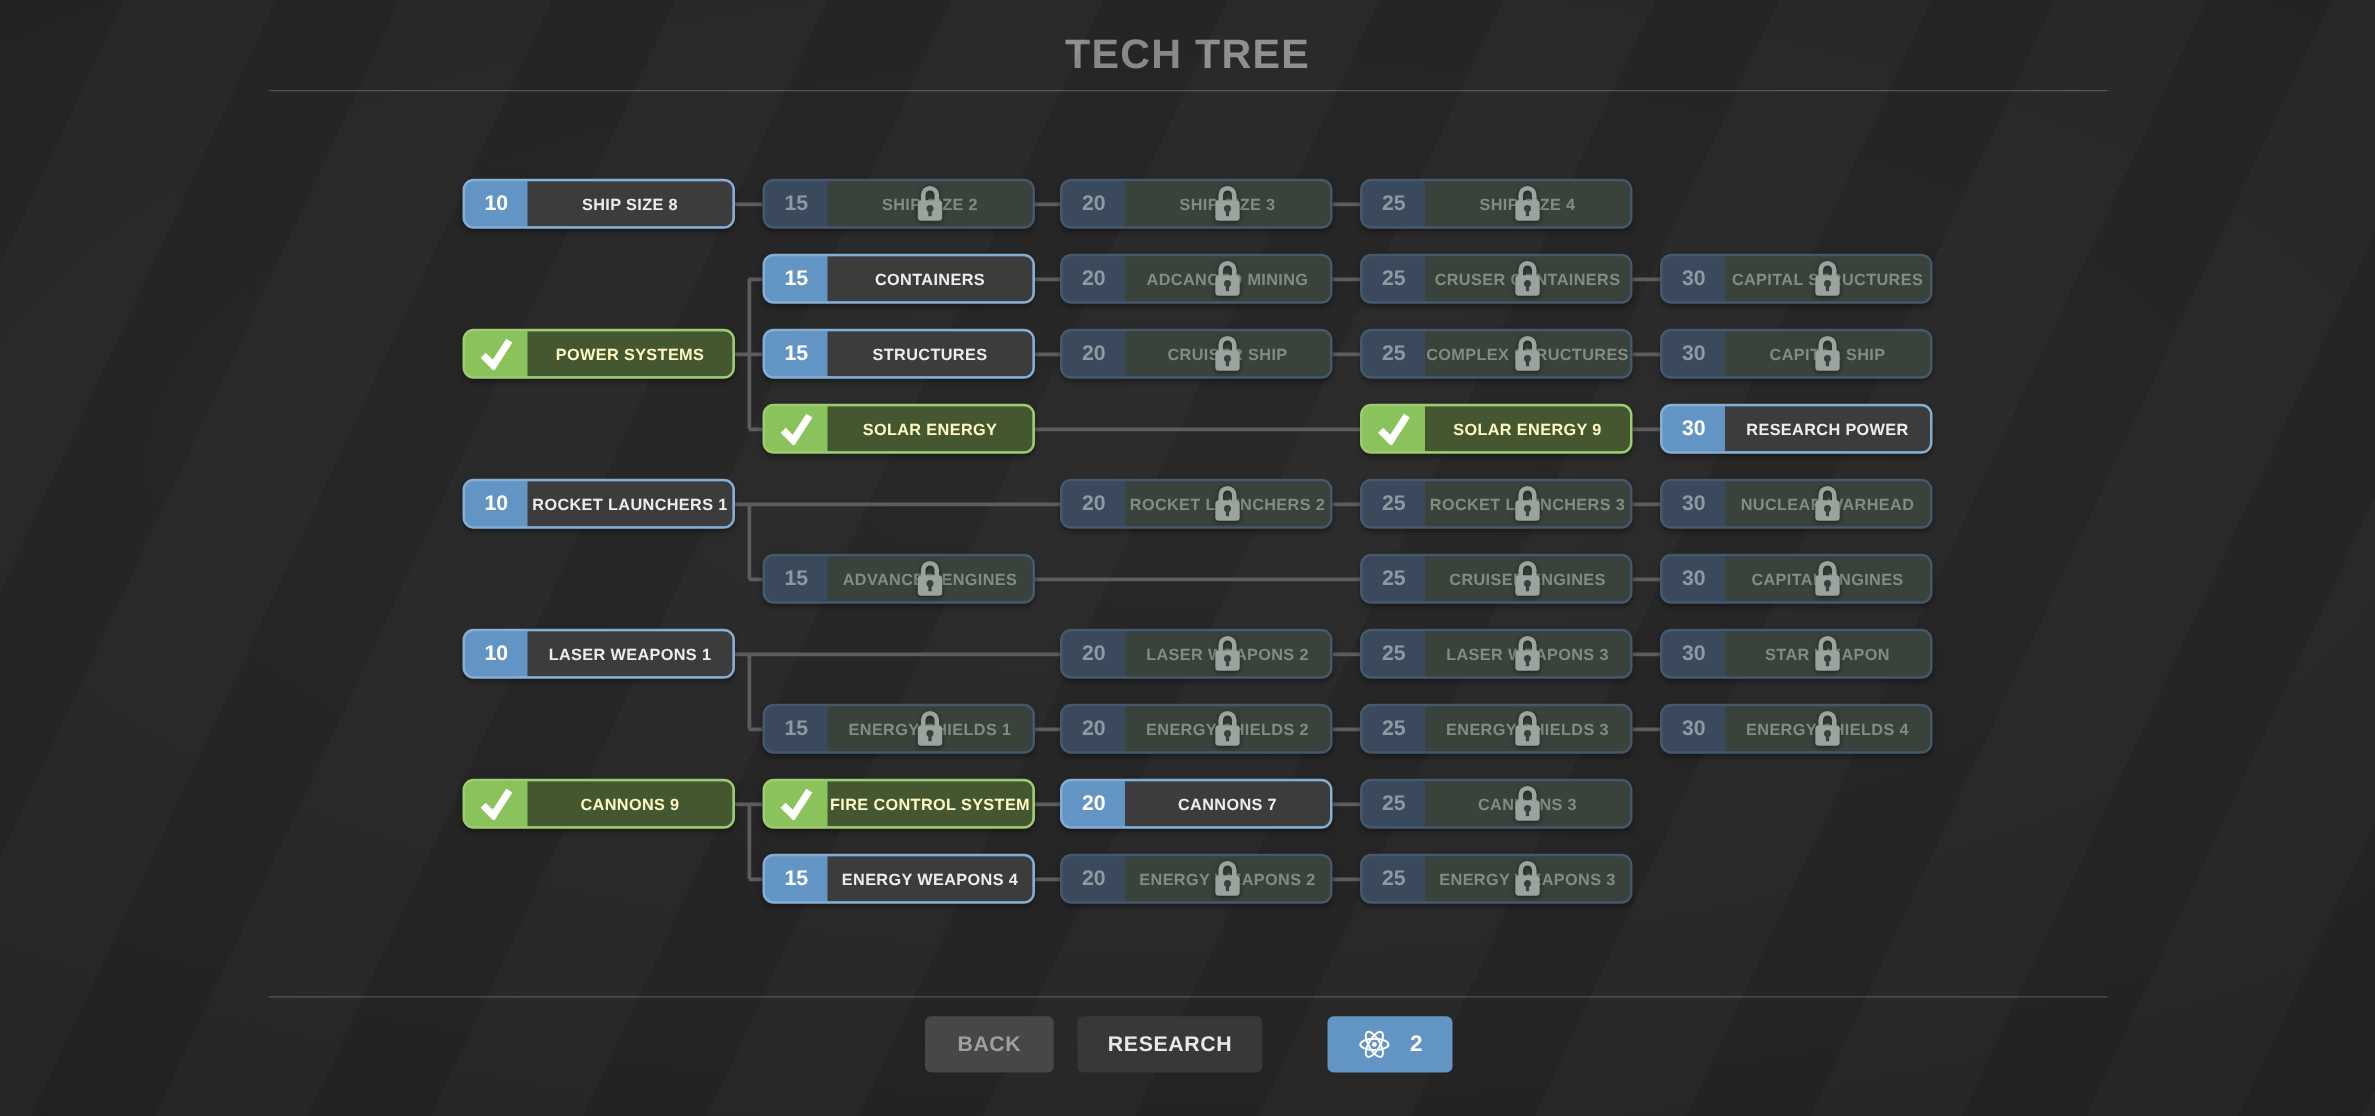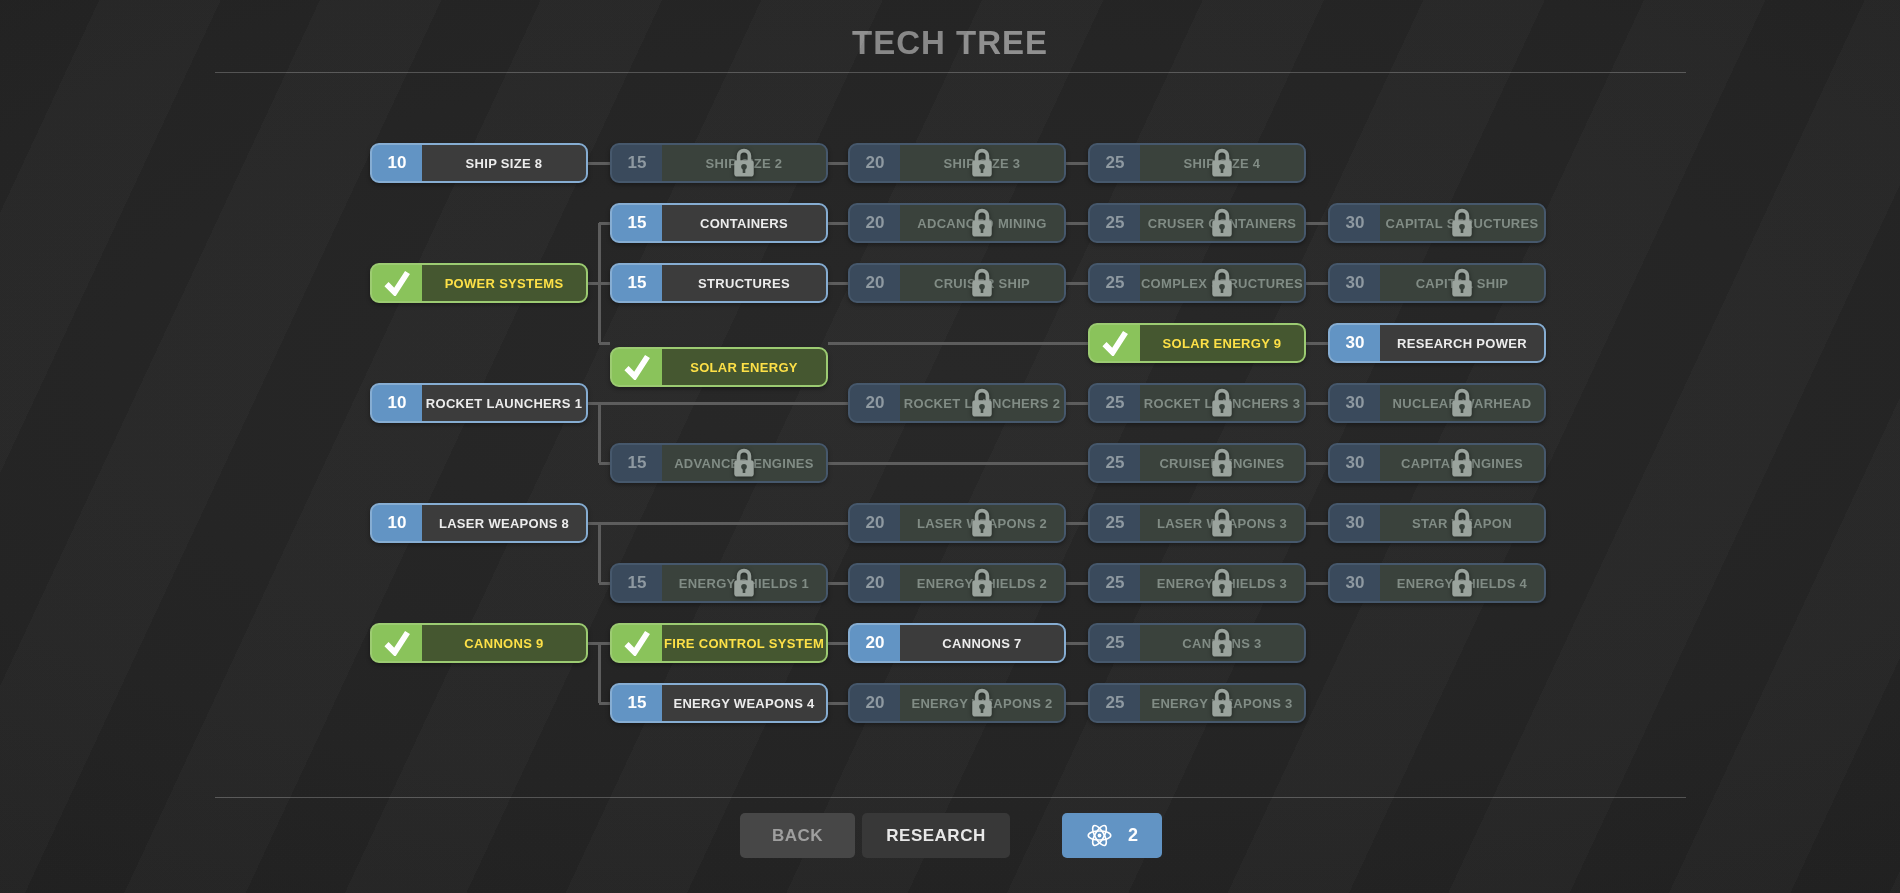"POWER SYSTEMS" .node.researched .nbody { color: #fde047 -> #fef9c3 }
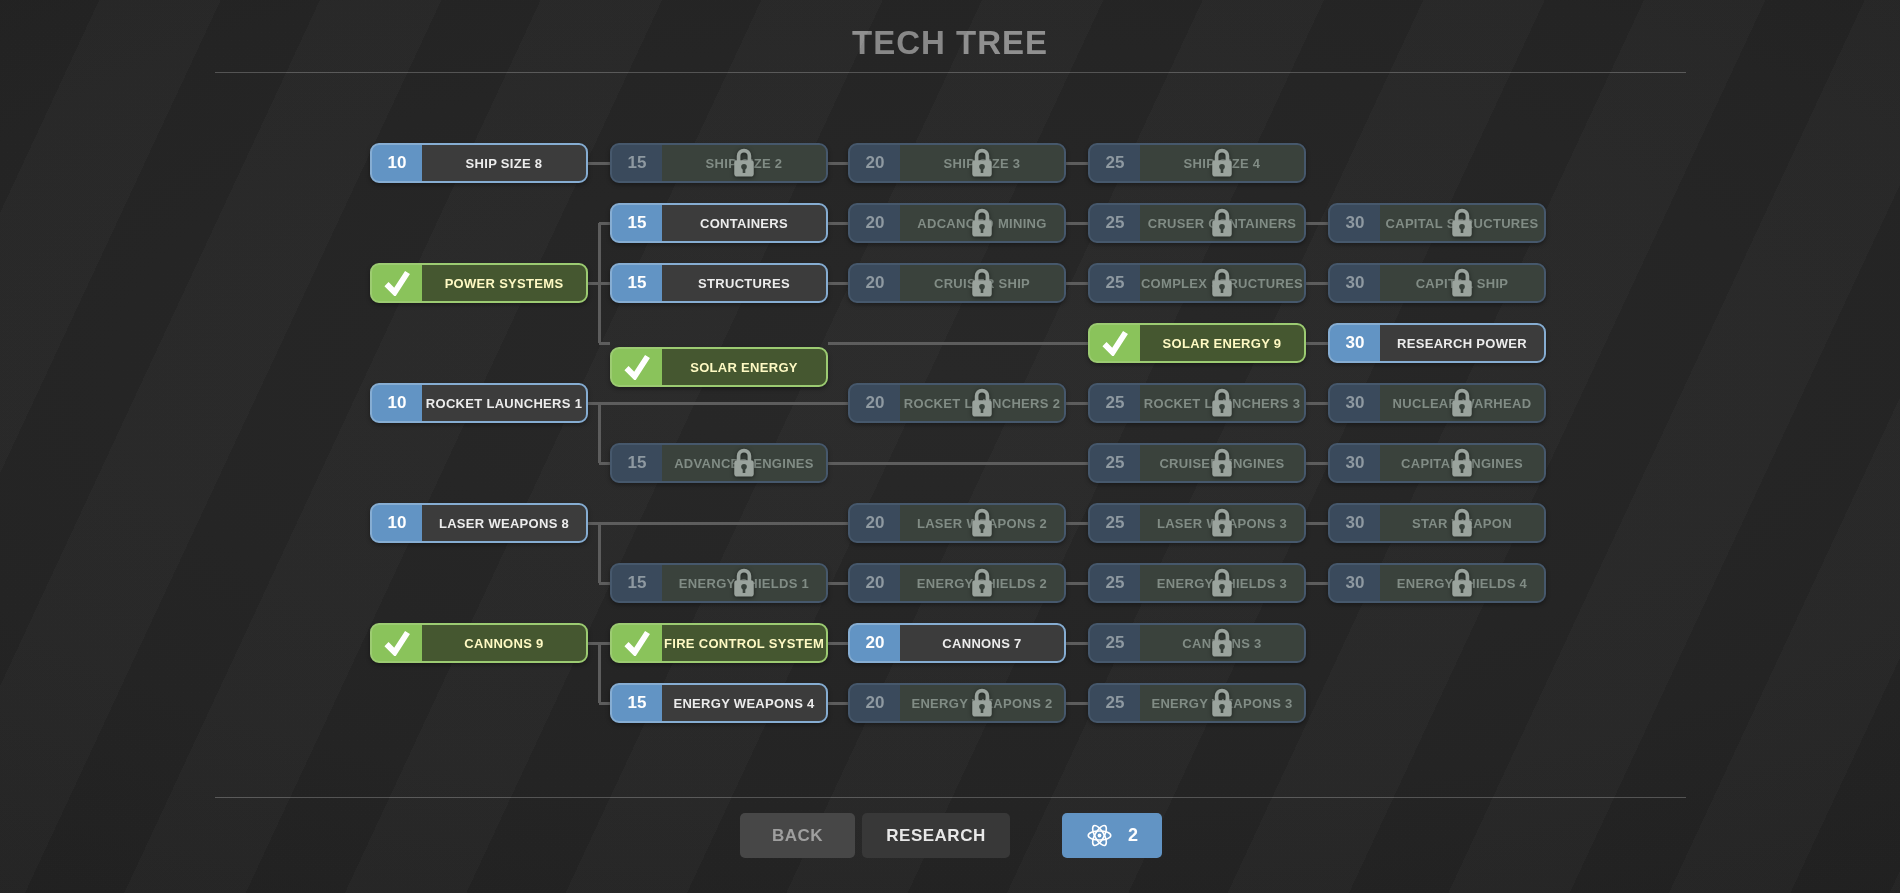"SOLAR ENERGY" div.node { margin-top: 24px -> none }
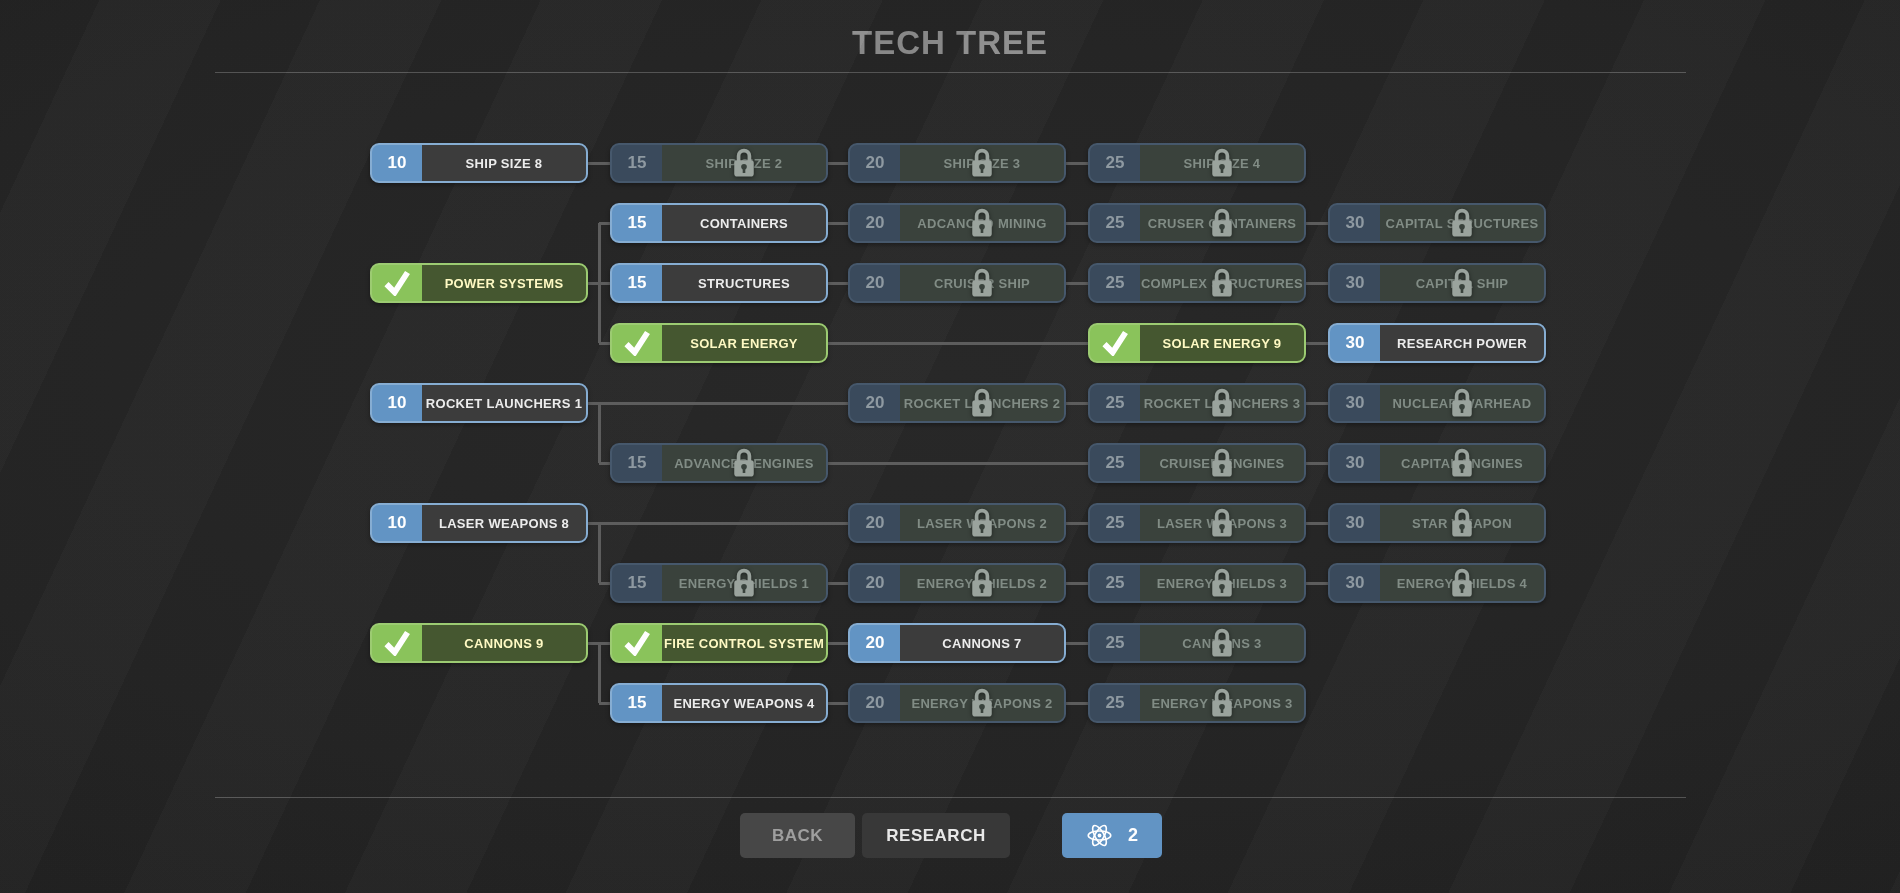"LASER WEAPONS 8" span { text: 8 -> 1 }
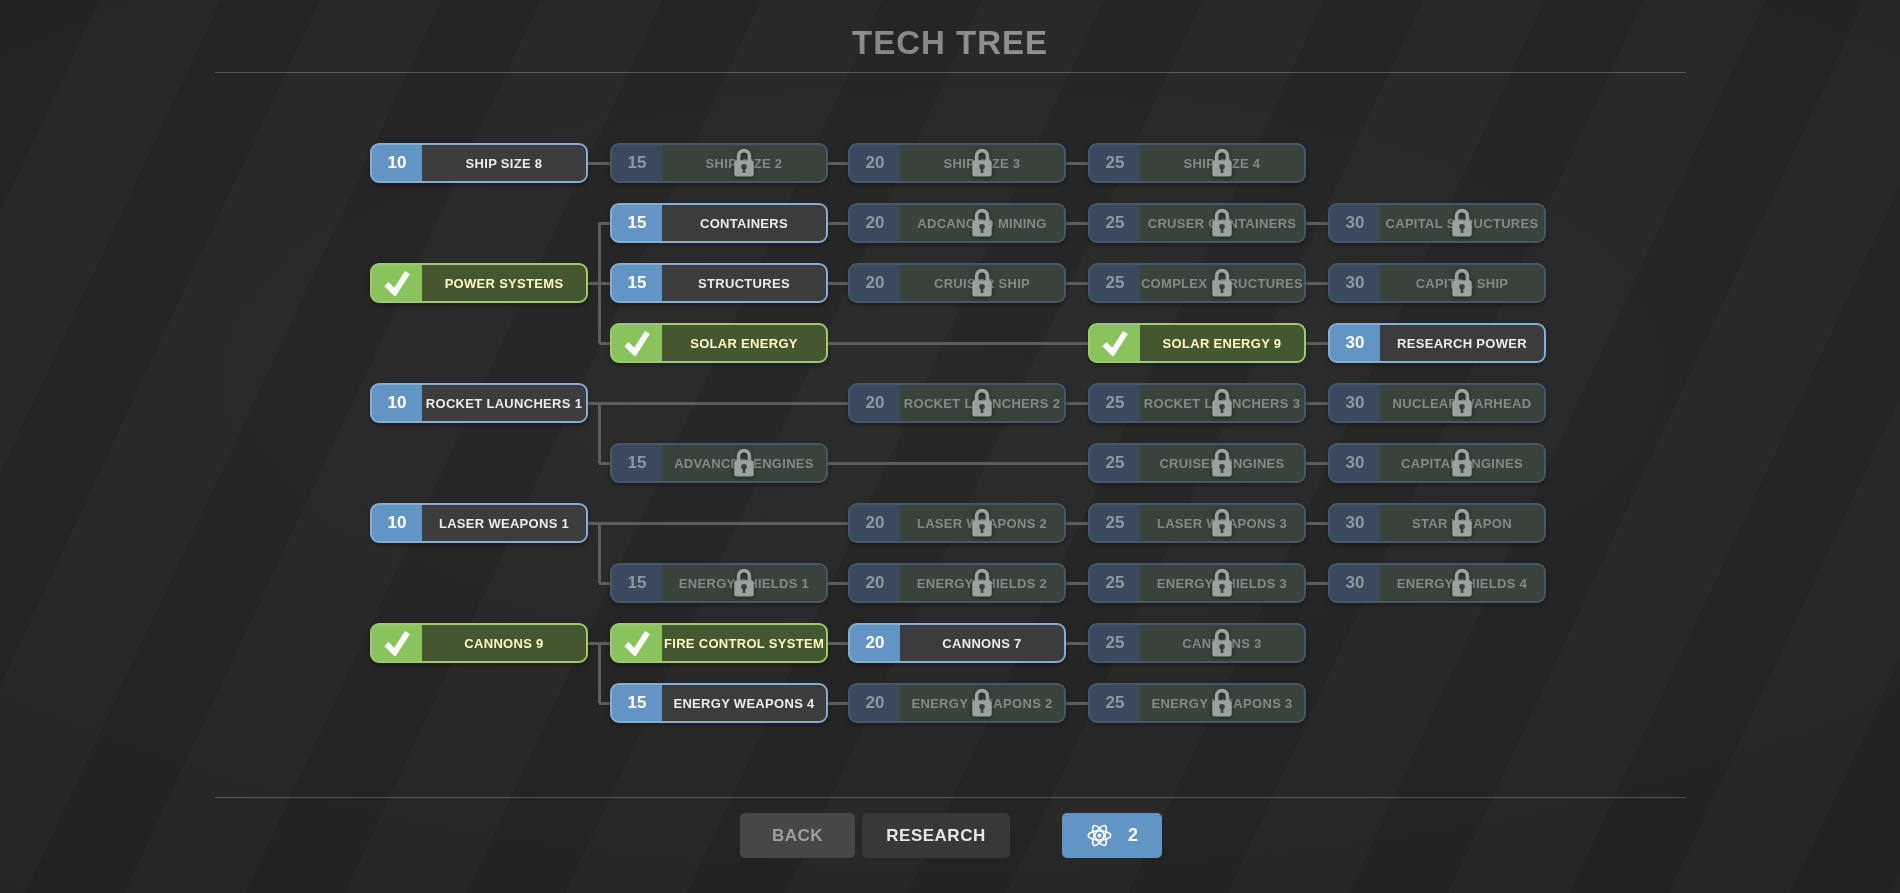"BACK" .btn-back { width: 115px -> 103px }
